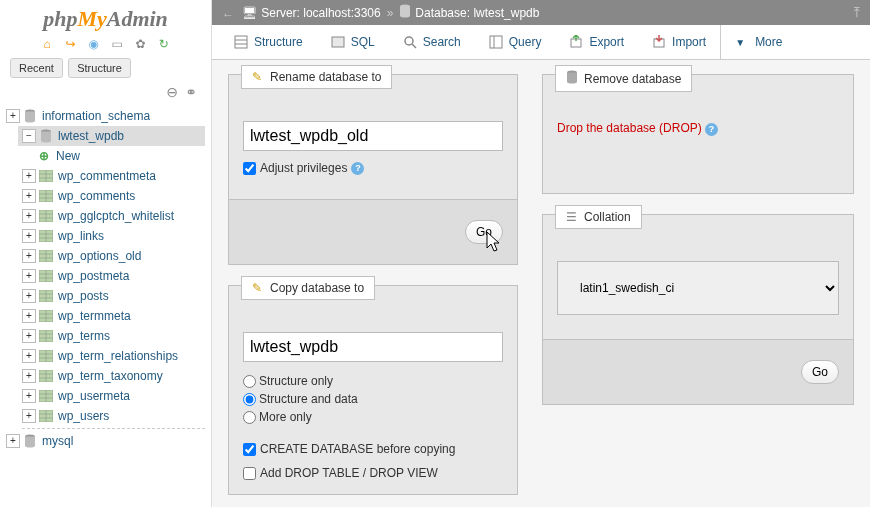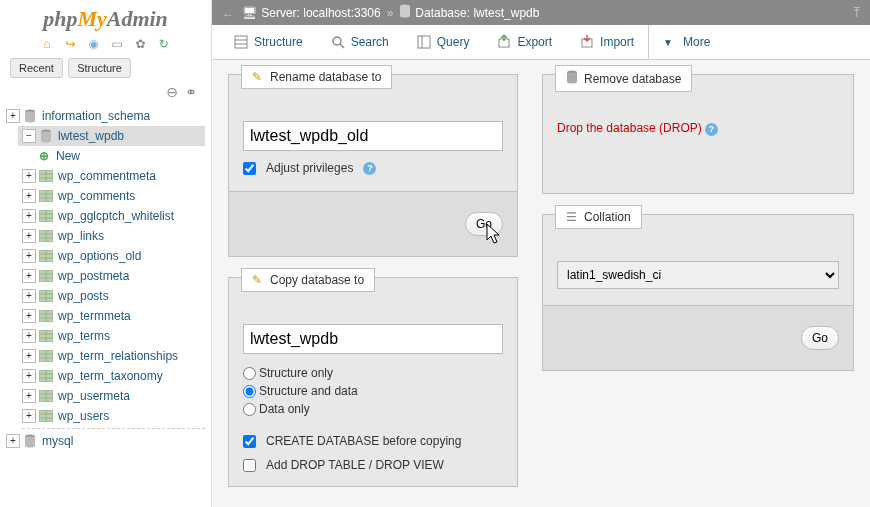"SQL" div.tab { html: none -> <div> <span><svg> <rect></rect> </svg></span> <span>SQL</span> </div> }
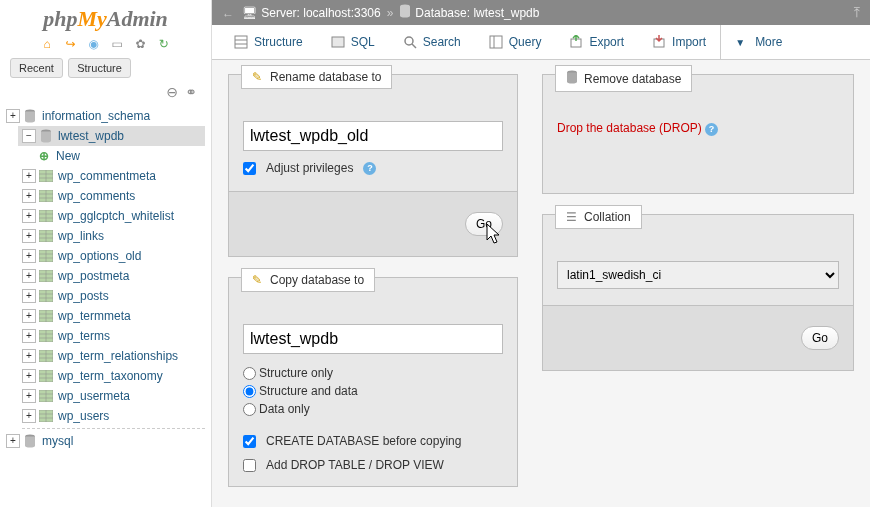"Adjust privileges" .checkbox-row { gap: 10px -> 4px }
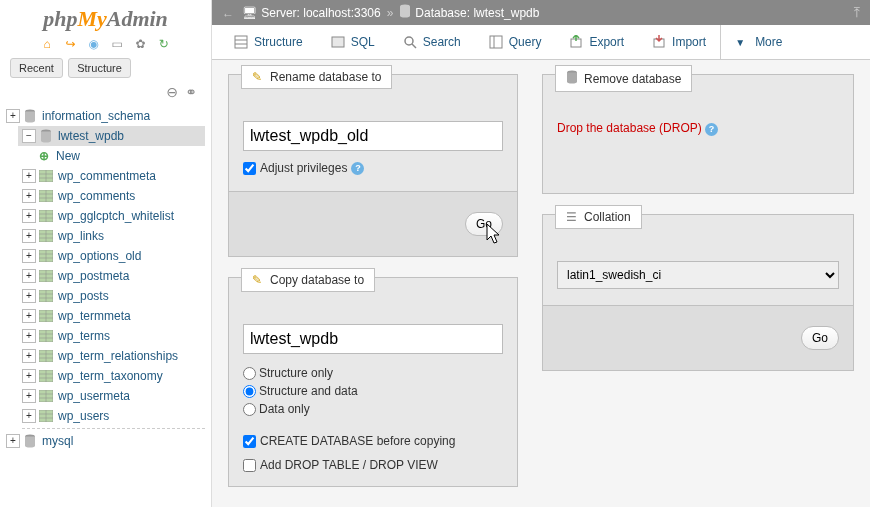"Go" .fs-footer { margin: 16px -14px 0 -> 24px -14px 0 }
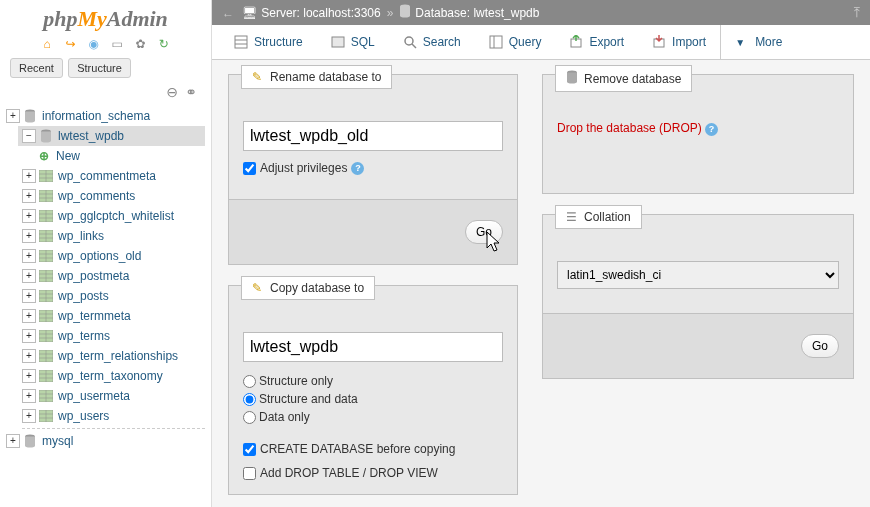"latin1_swedish_ci" select { padding: 5px -> 18px }
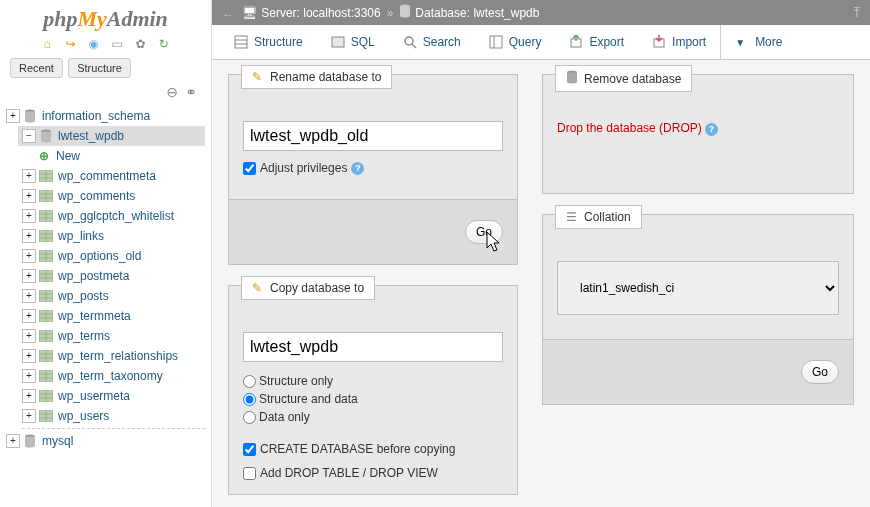"Data only" span { text: Data -> More }
